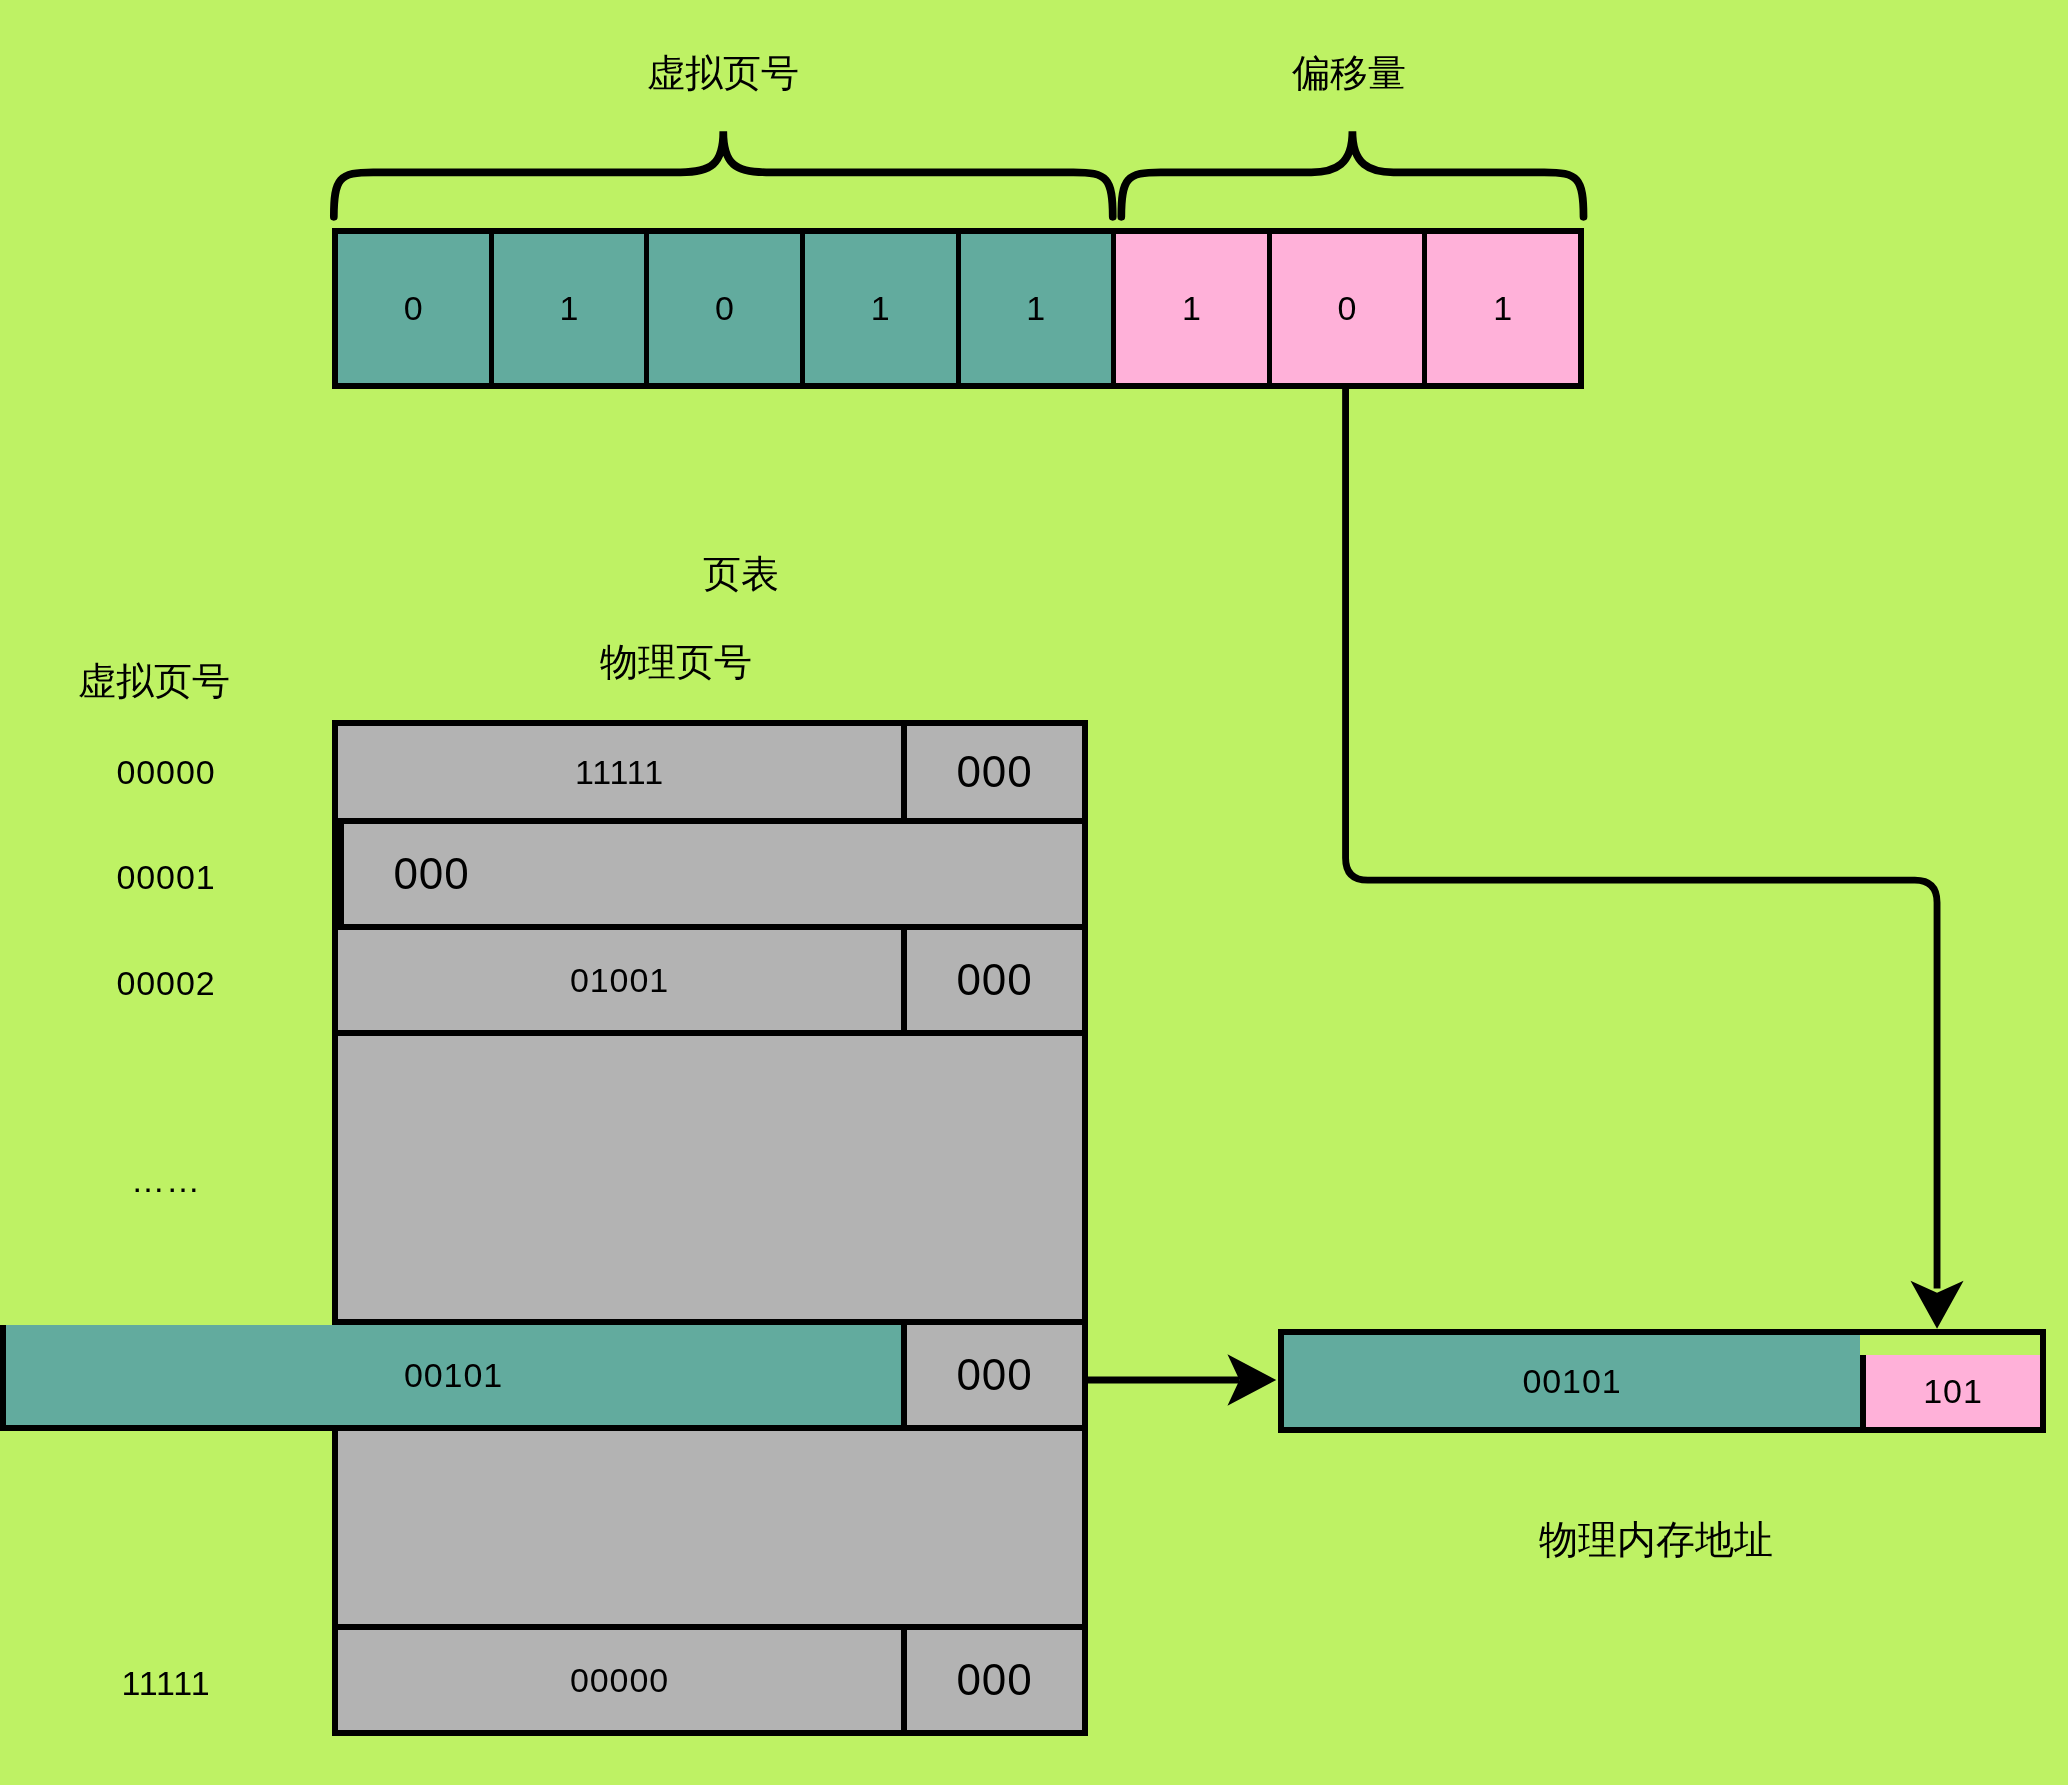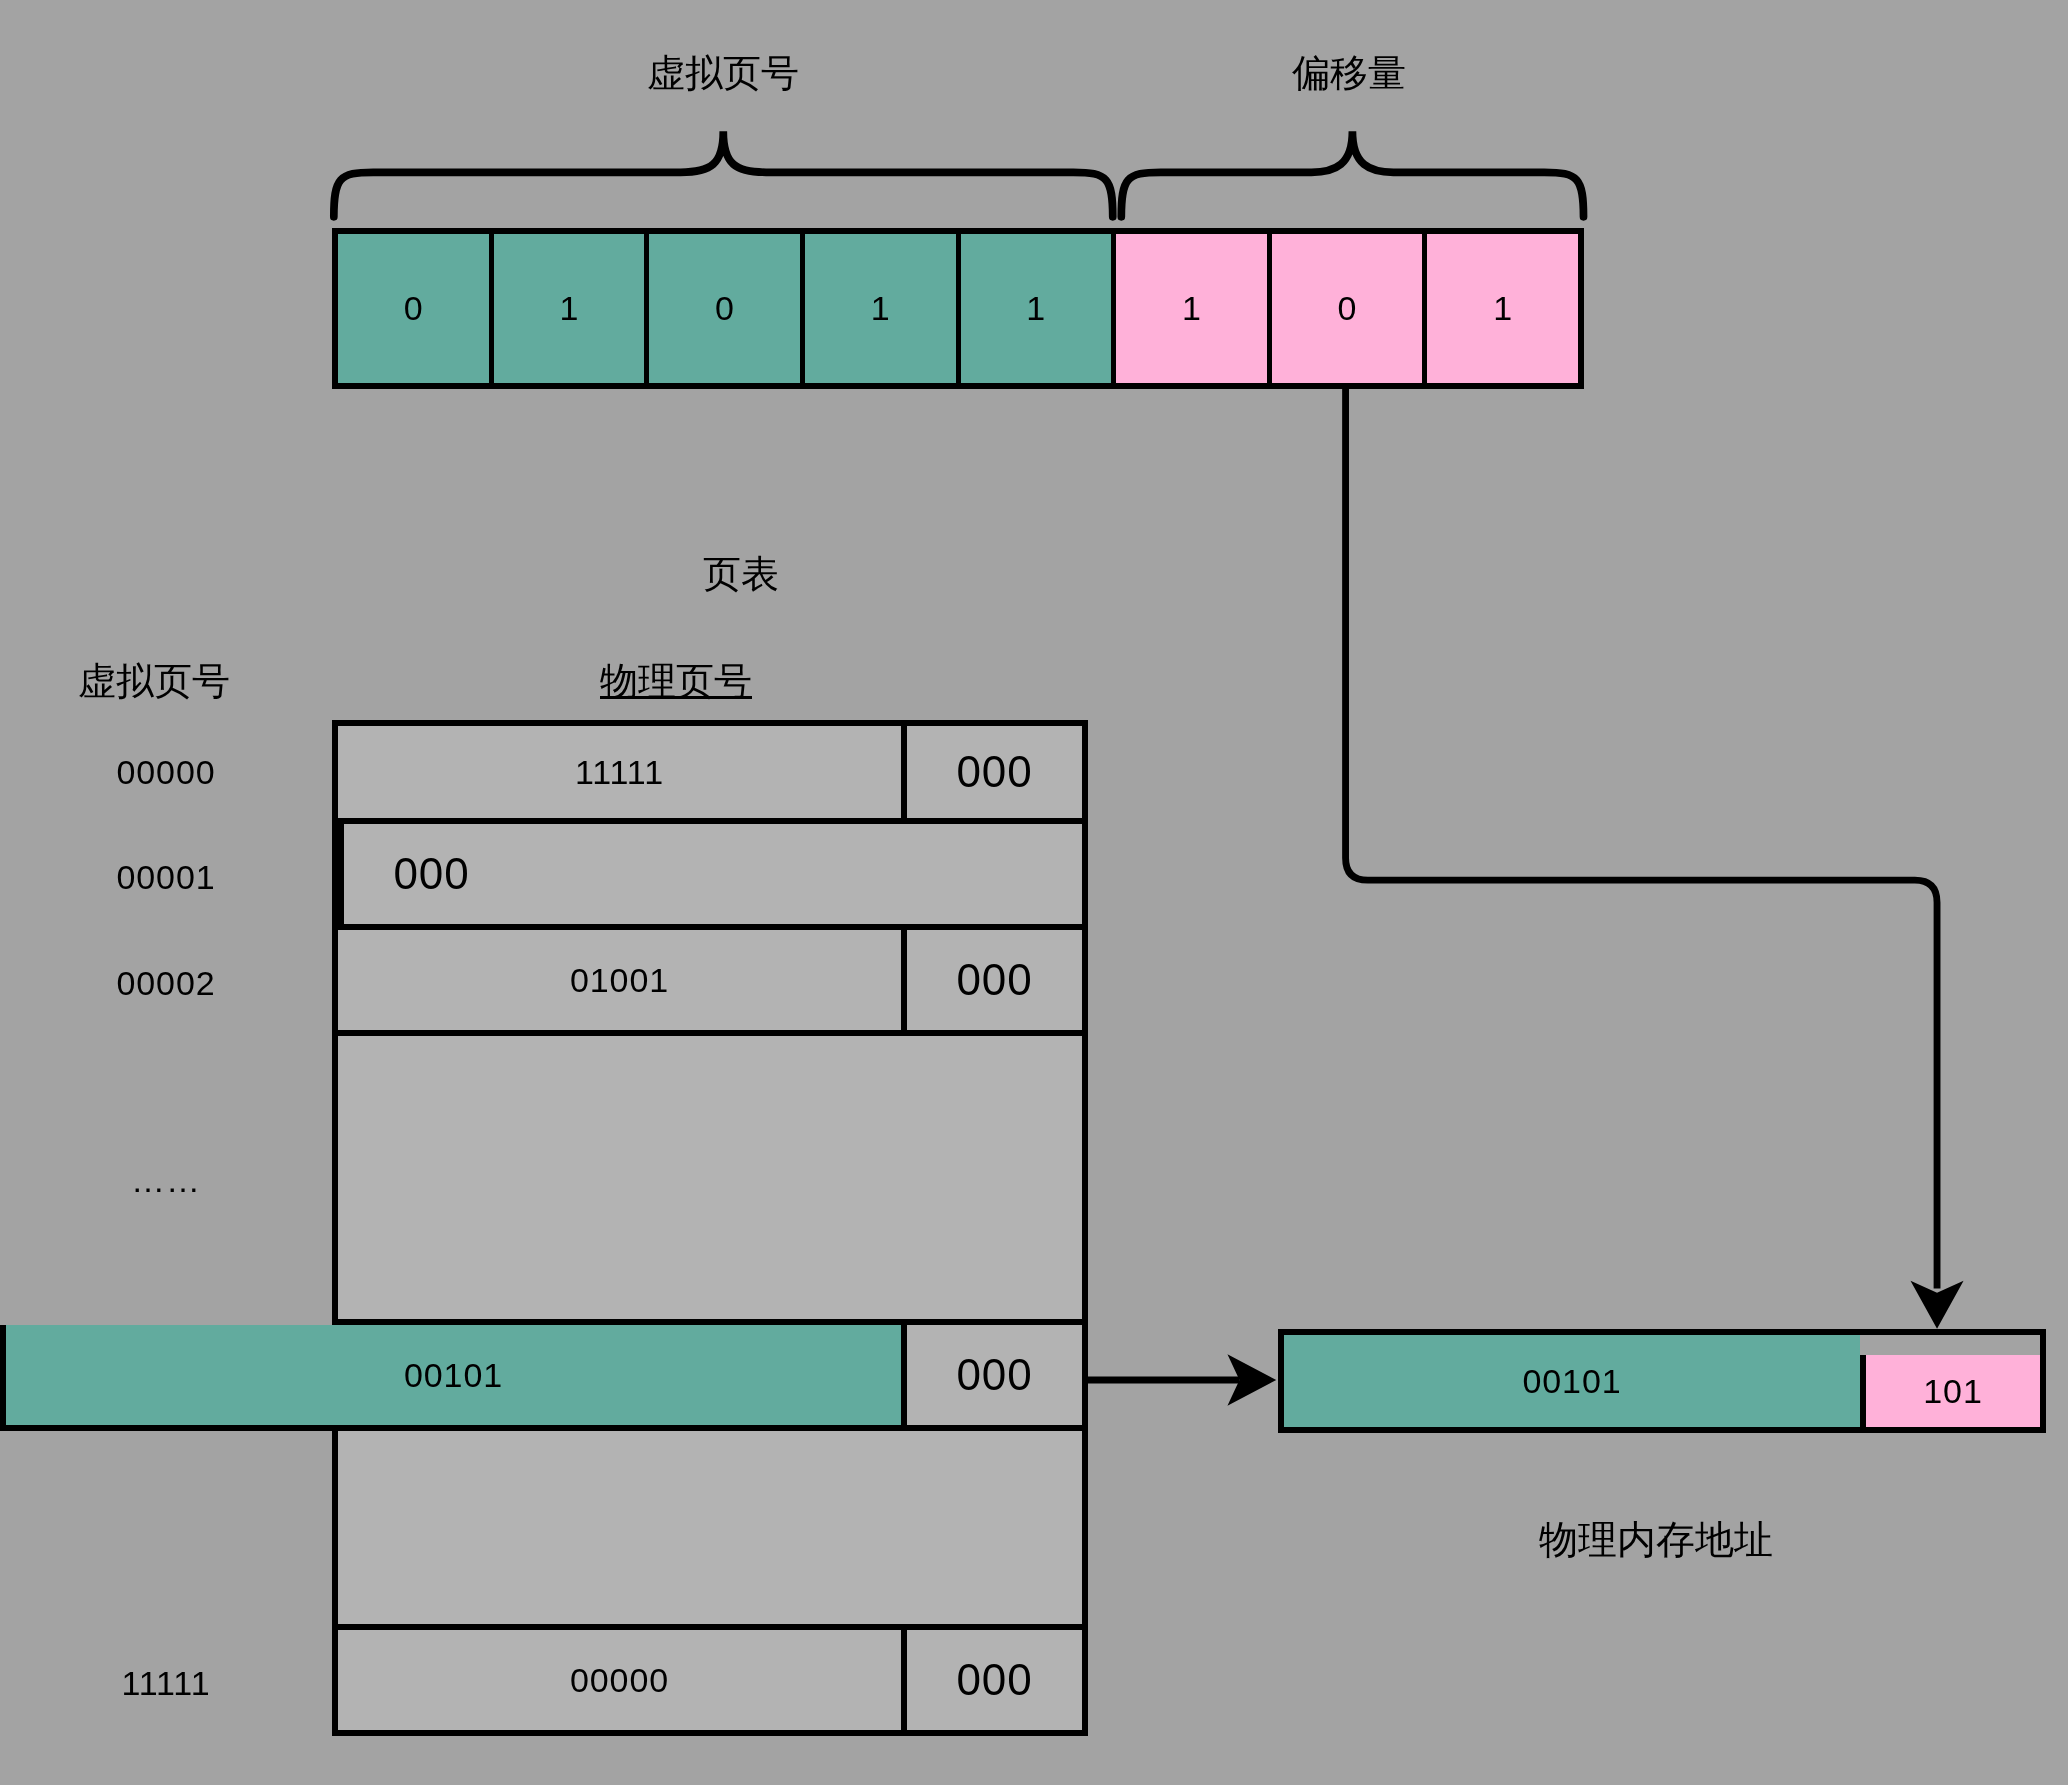"虚拟页号" .canvas { background: #a3a3a3 -> #bef264 }
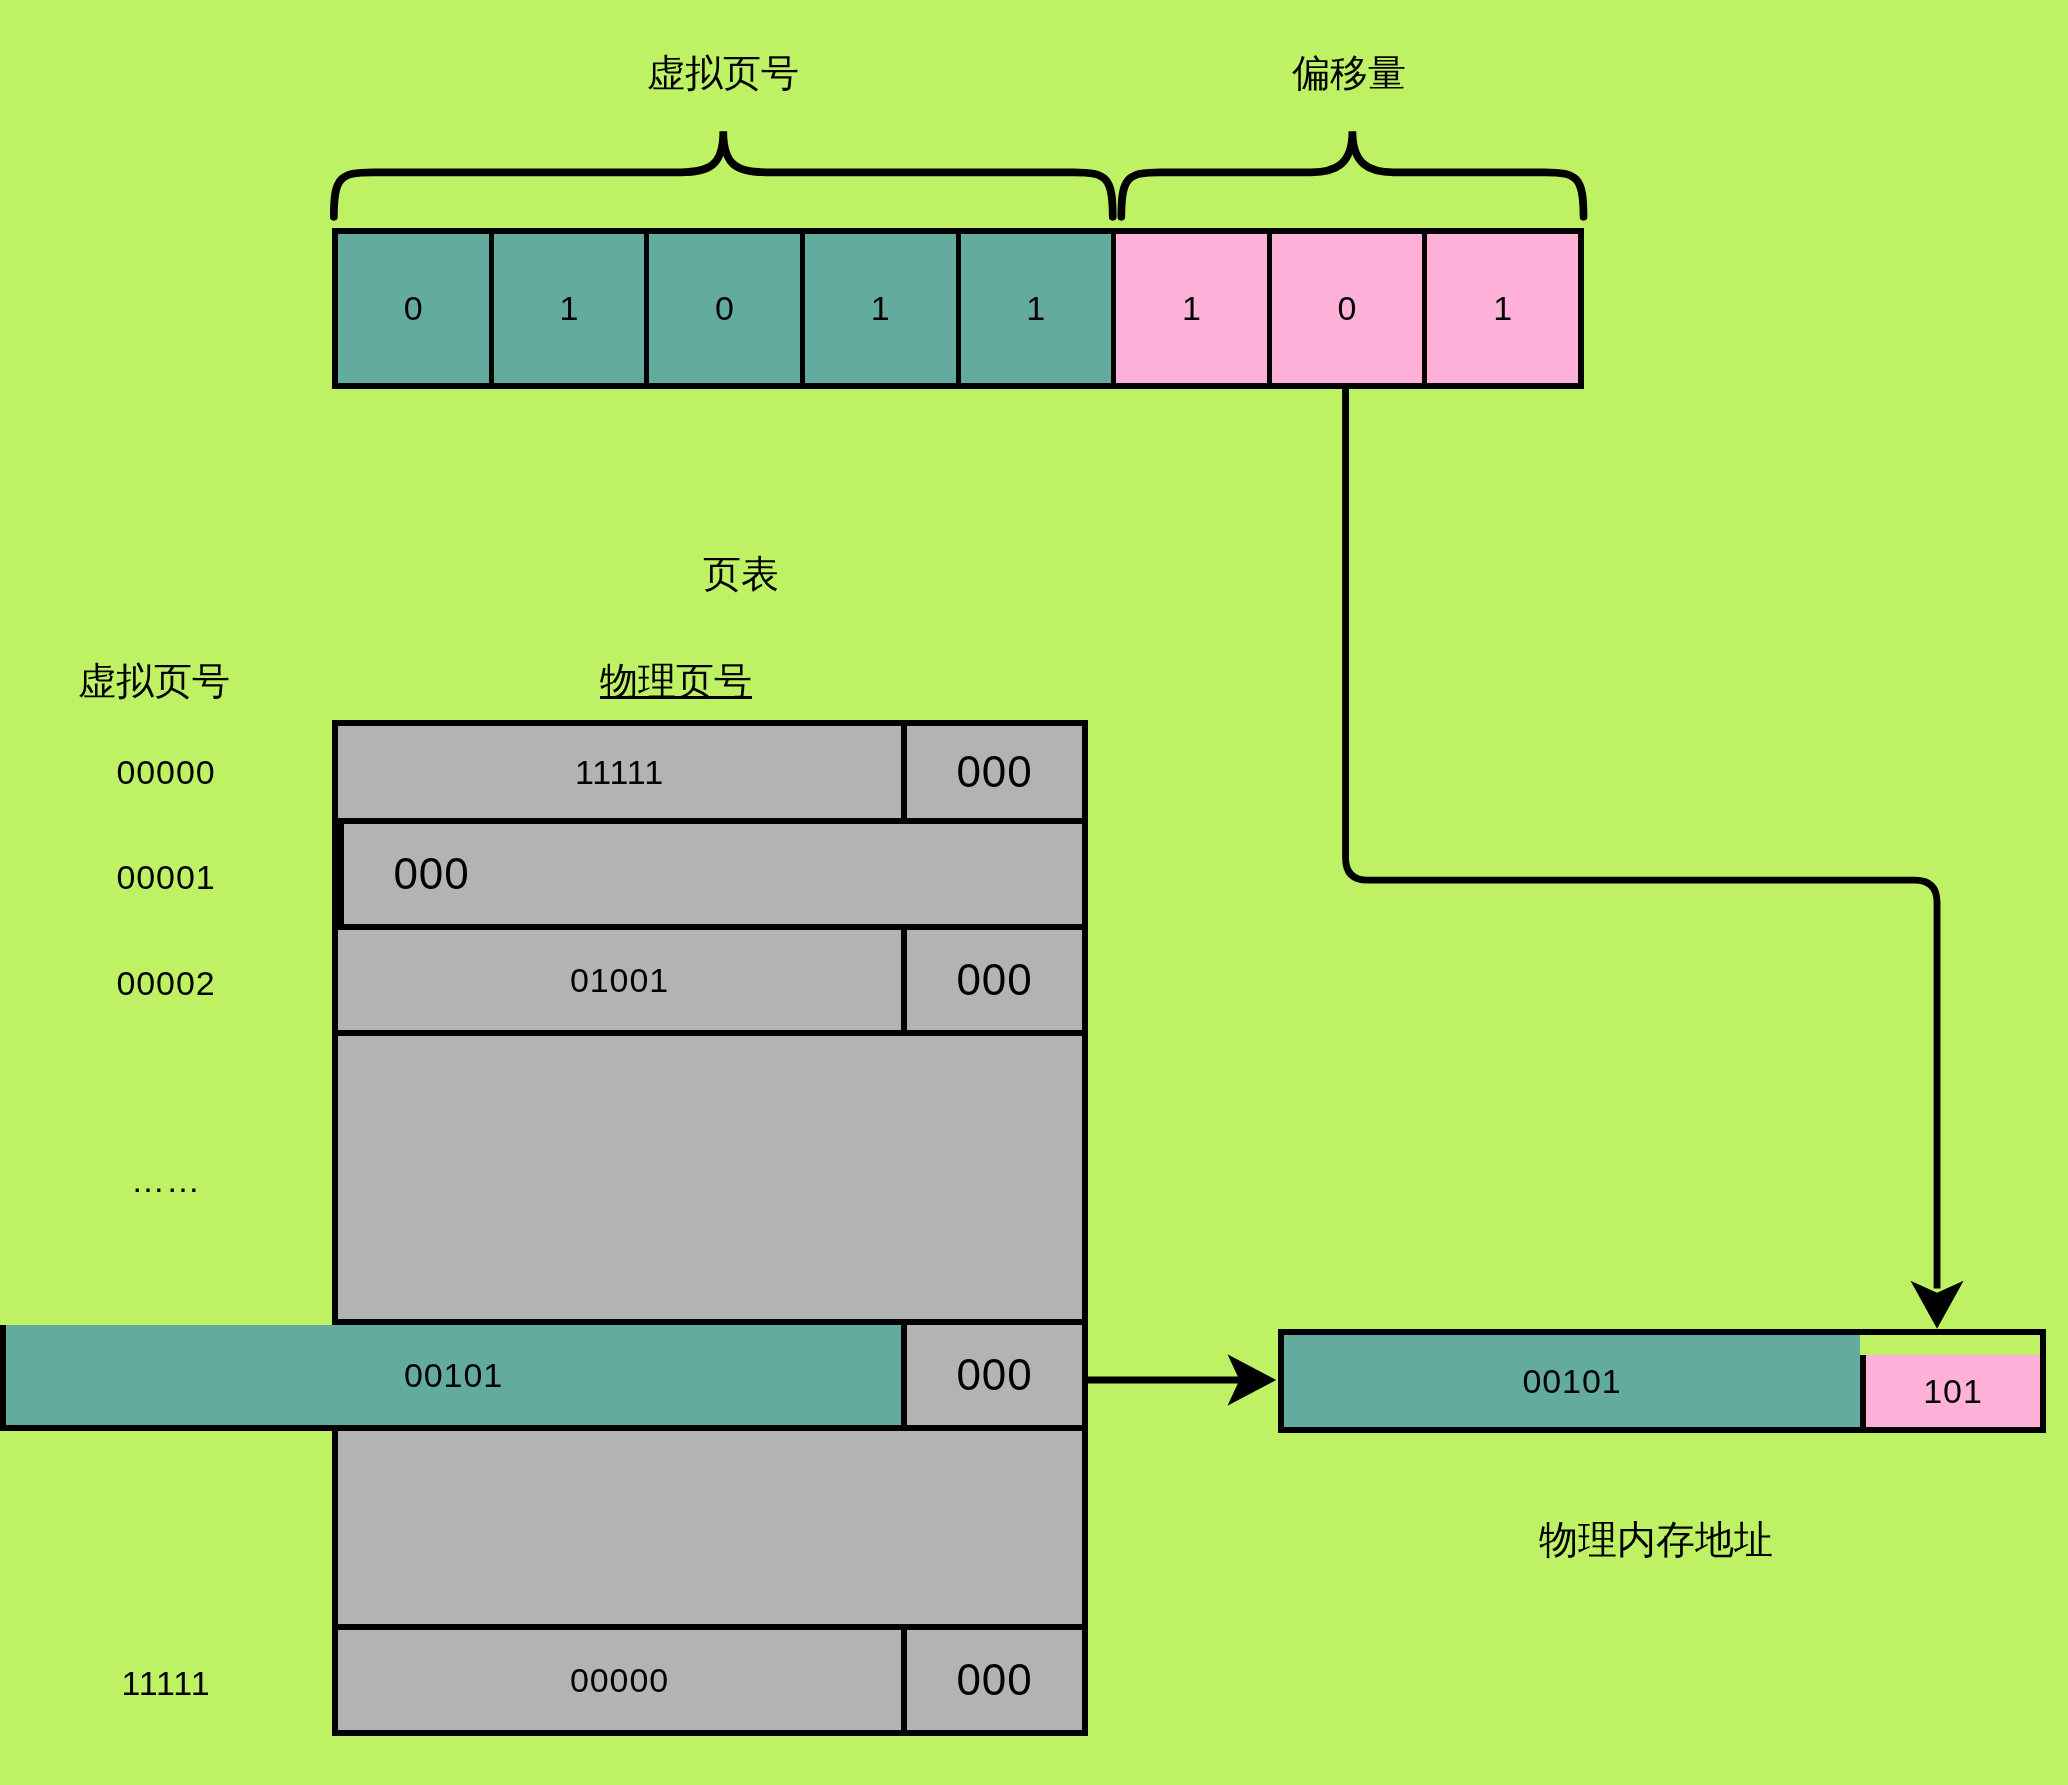"物理页号" div.zh-label { text-decoration: underline -> none; top: 659px -> 640px }
